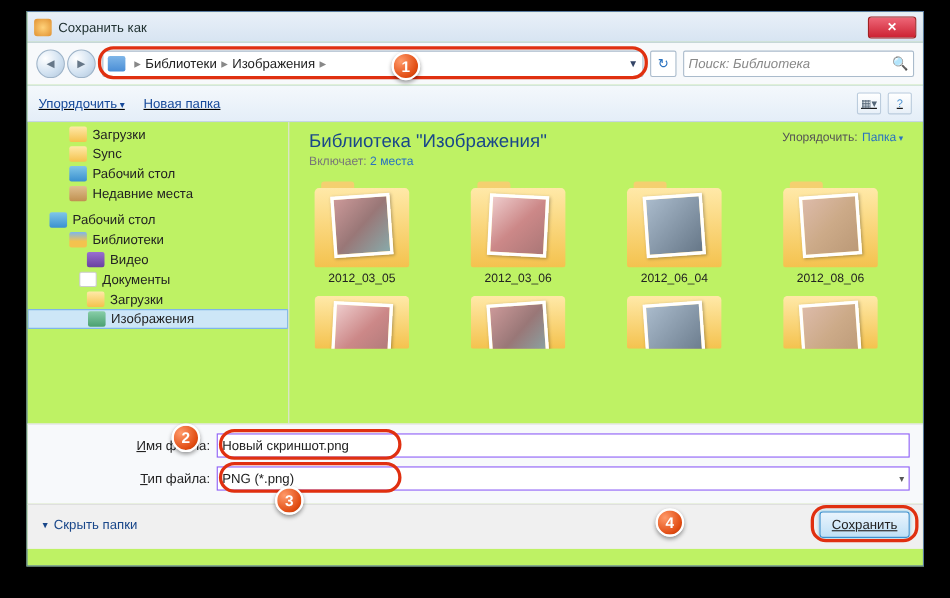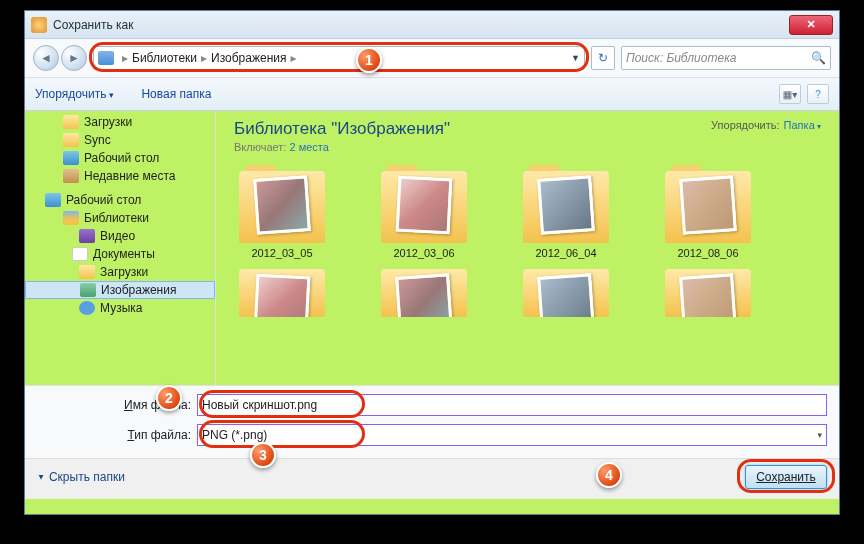"Упорядочить" .toolbar { gap: 28px -> 17px; text-decoration: none -> underline }
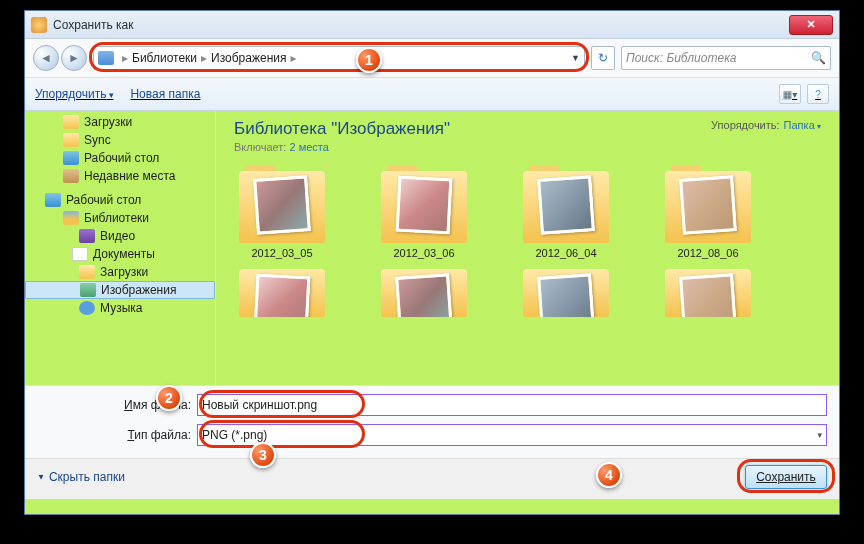"Загрузки" .sidebar { width: 191px -> 238px }
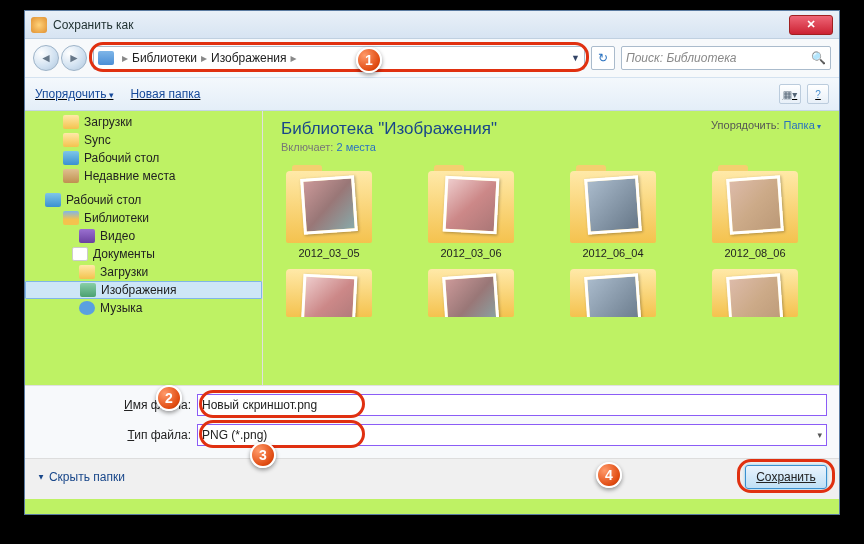"Музыка" div.tree-item { html: <div> <span></span> <span>Музыка</span> </div> -> none }
